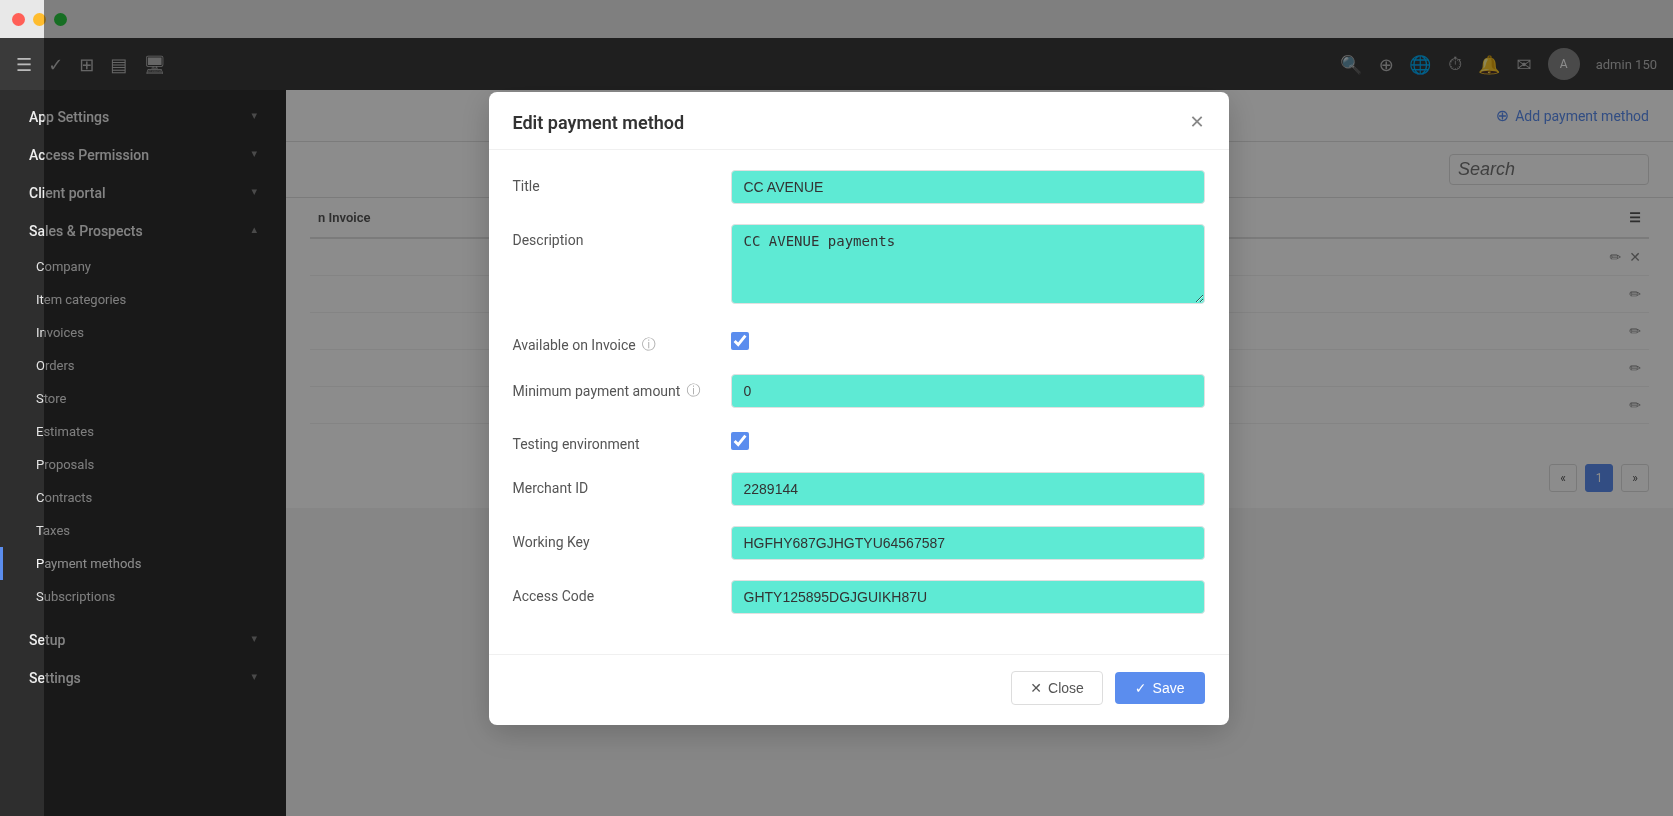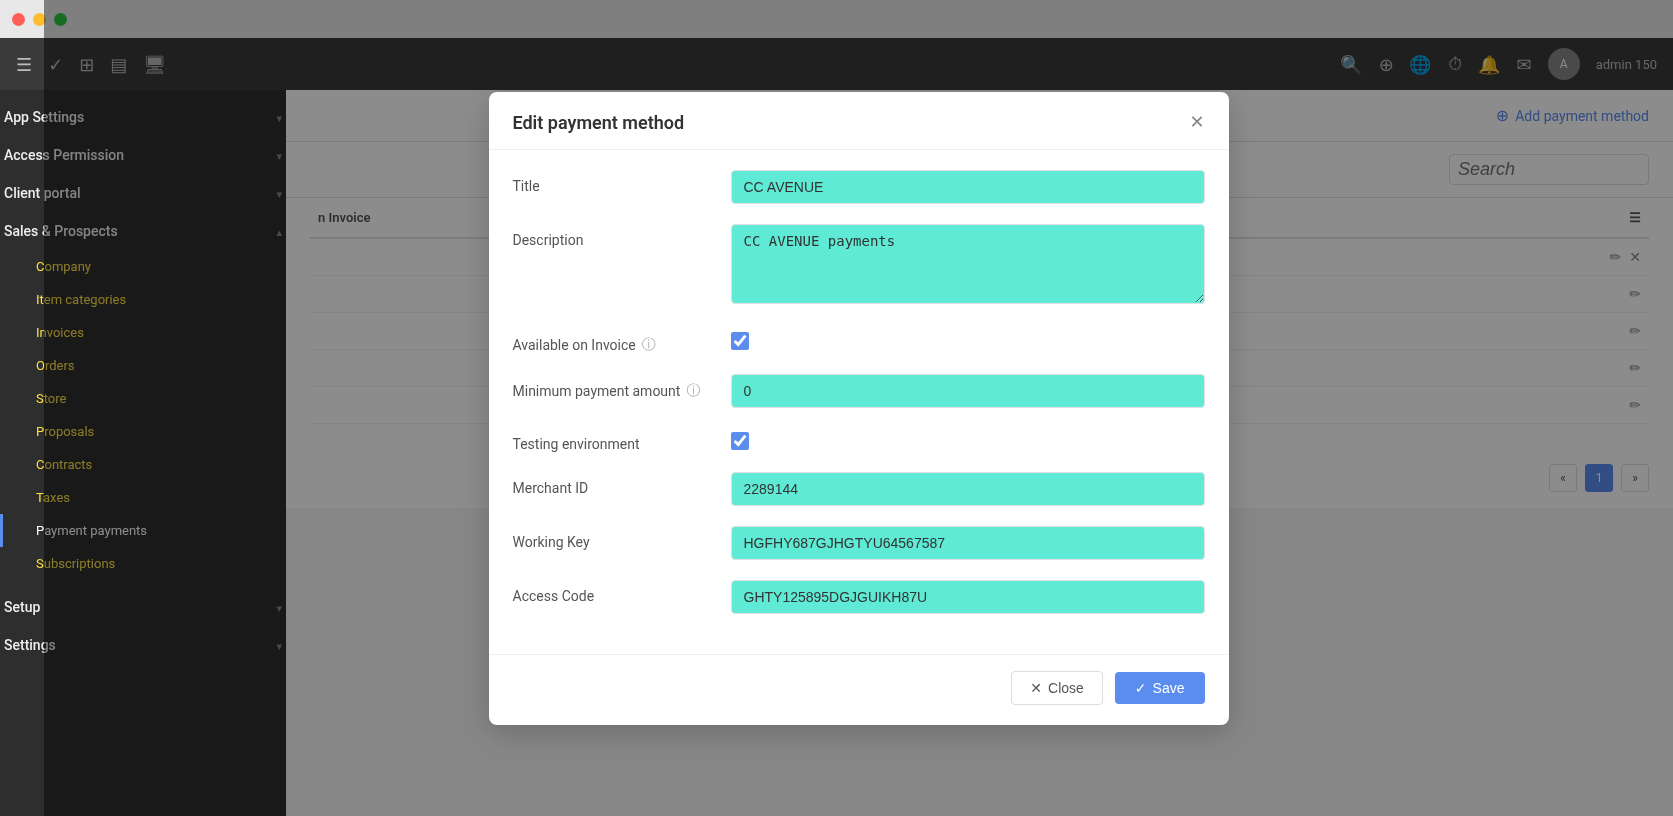"App Settings" .sidebar-item { align-items: flex-end -> flex-start; padding: 11px 4px -> 11px 29px }
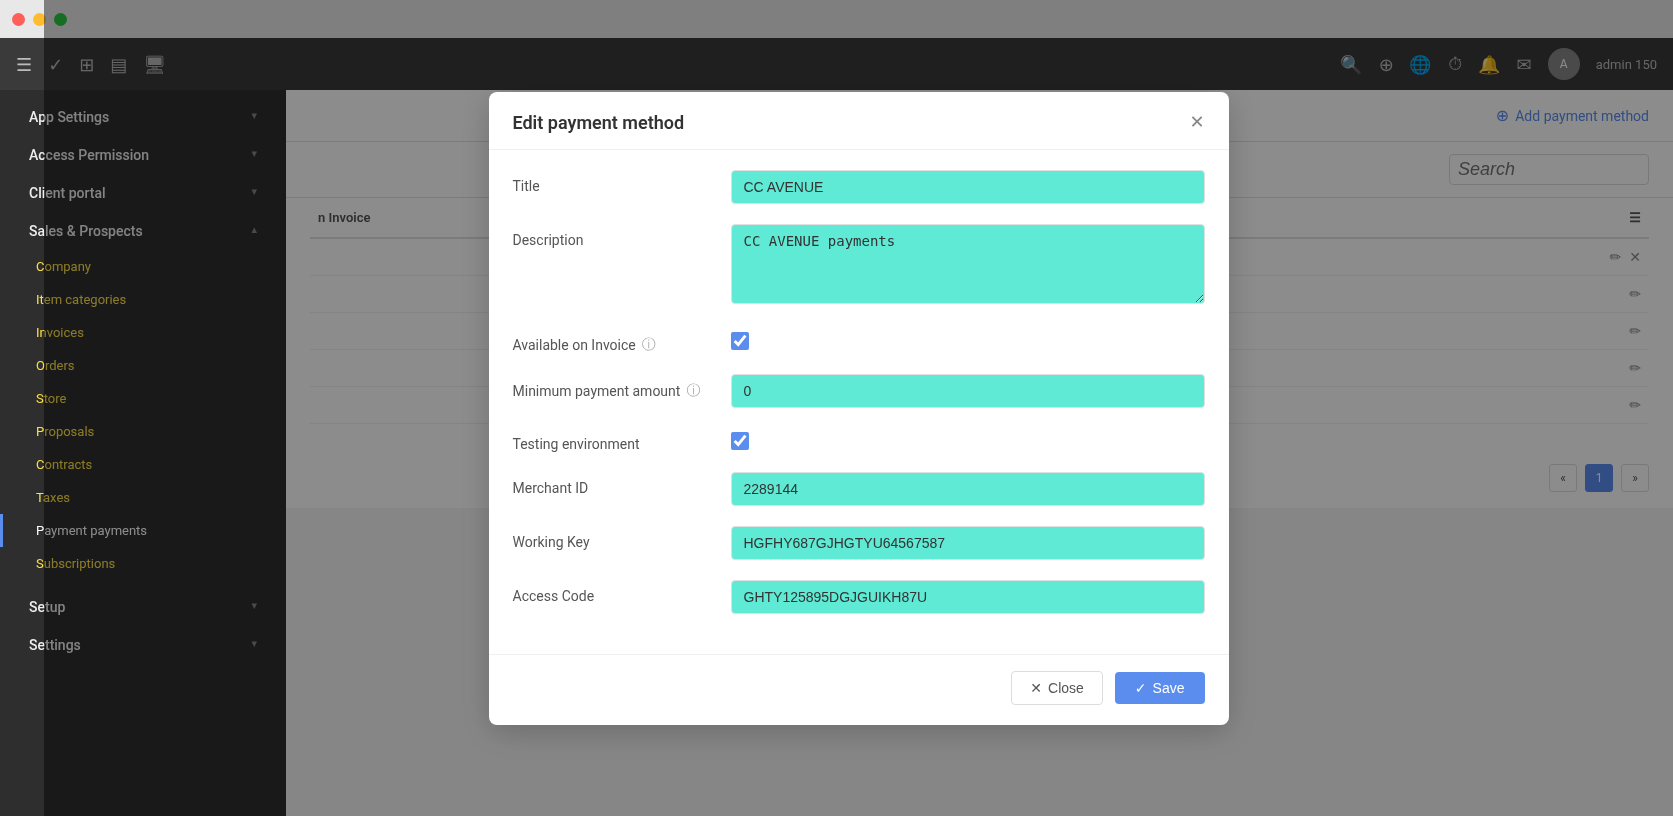"Company" .sidebar-sub-item { color: #fde047 -> #e5e5e5 }
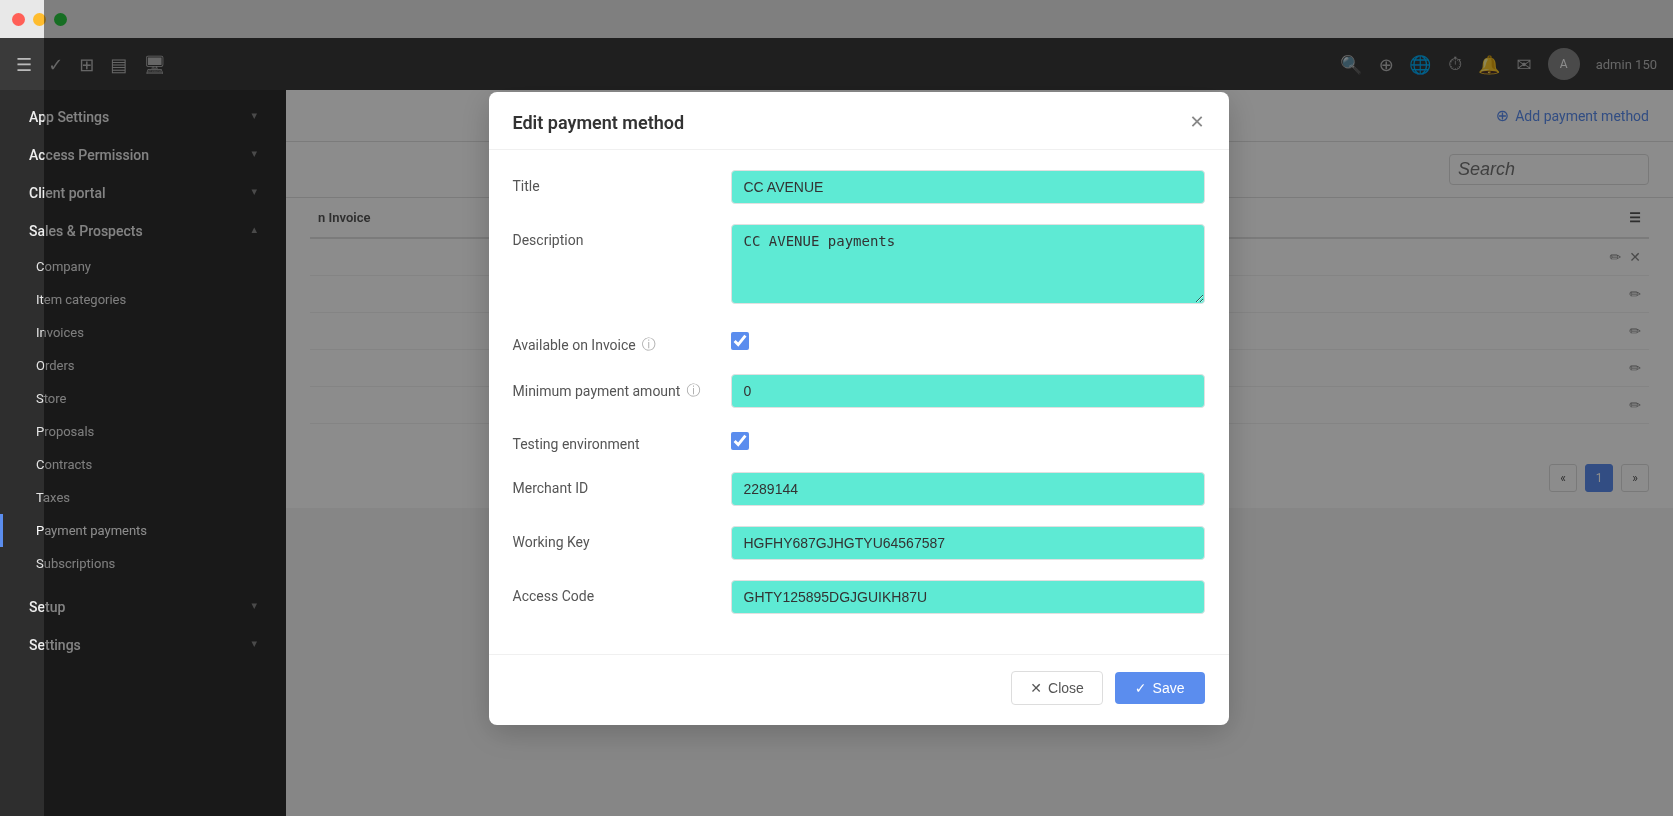"Estimates" span.sidebar-sub-item { html: none -> <span>Estimates</span> }
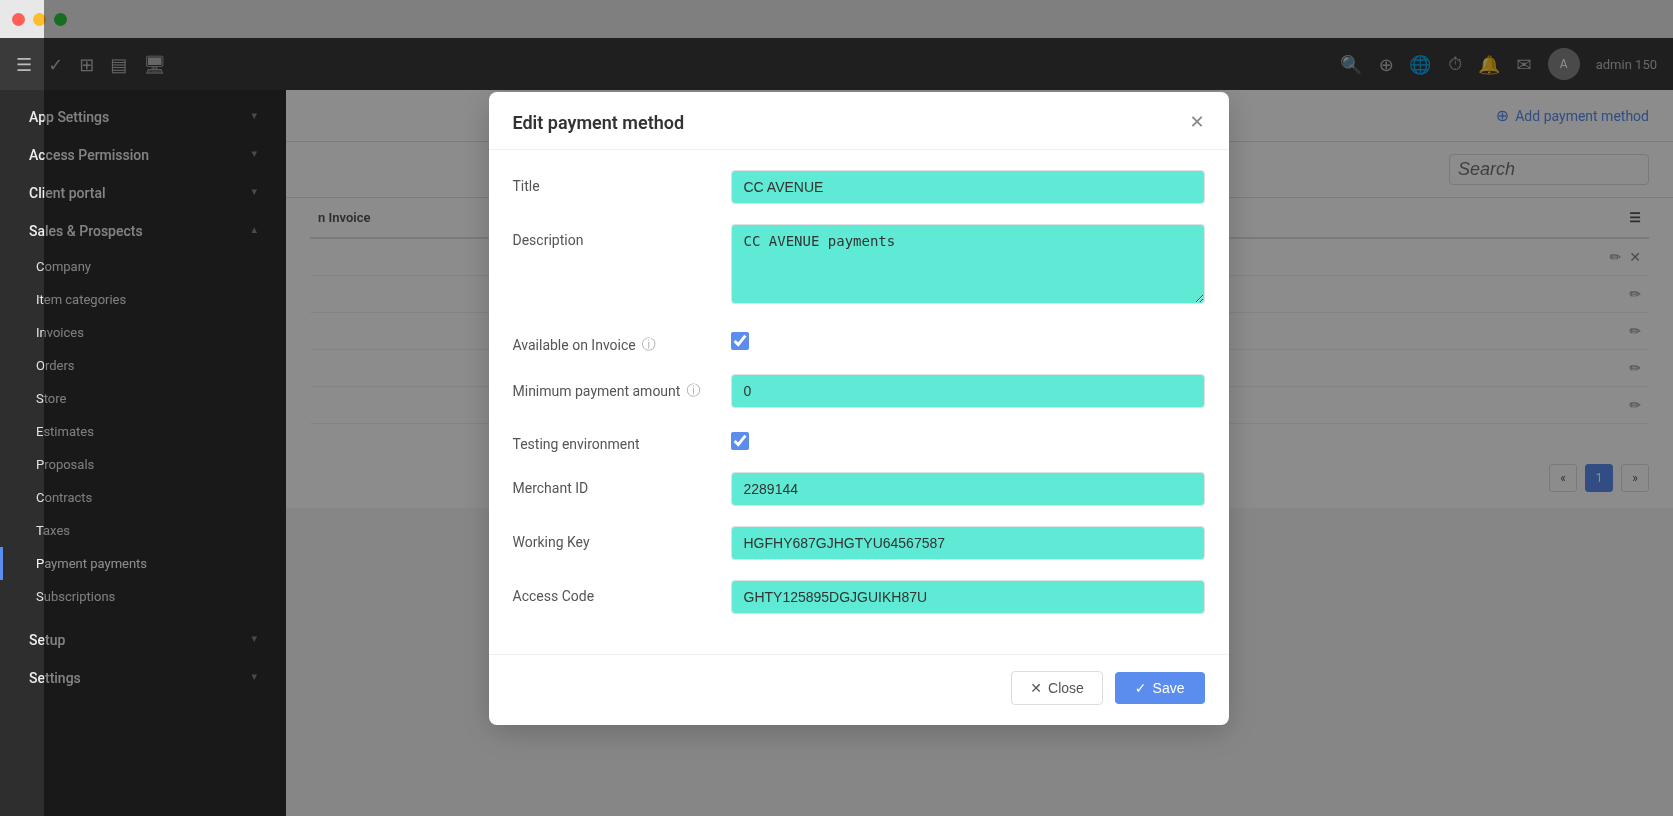"Payment payments" span.sidebar-sub-item { text: payments -> methods }
